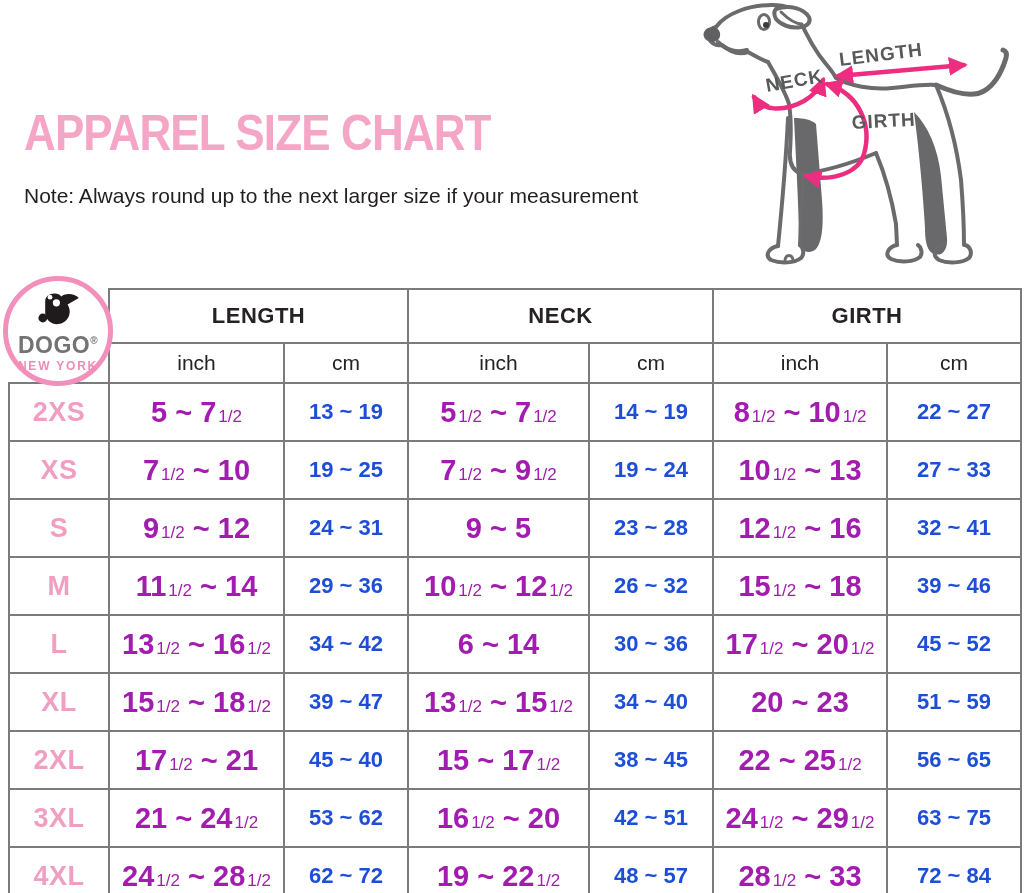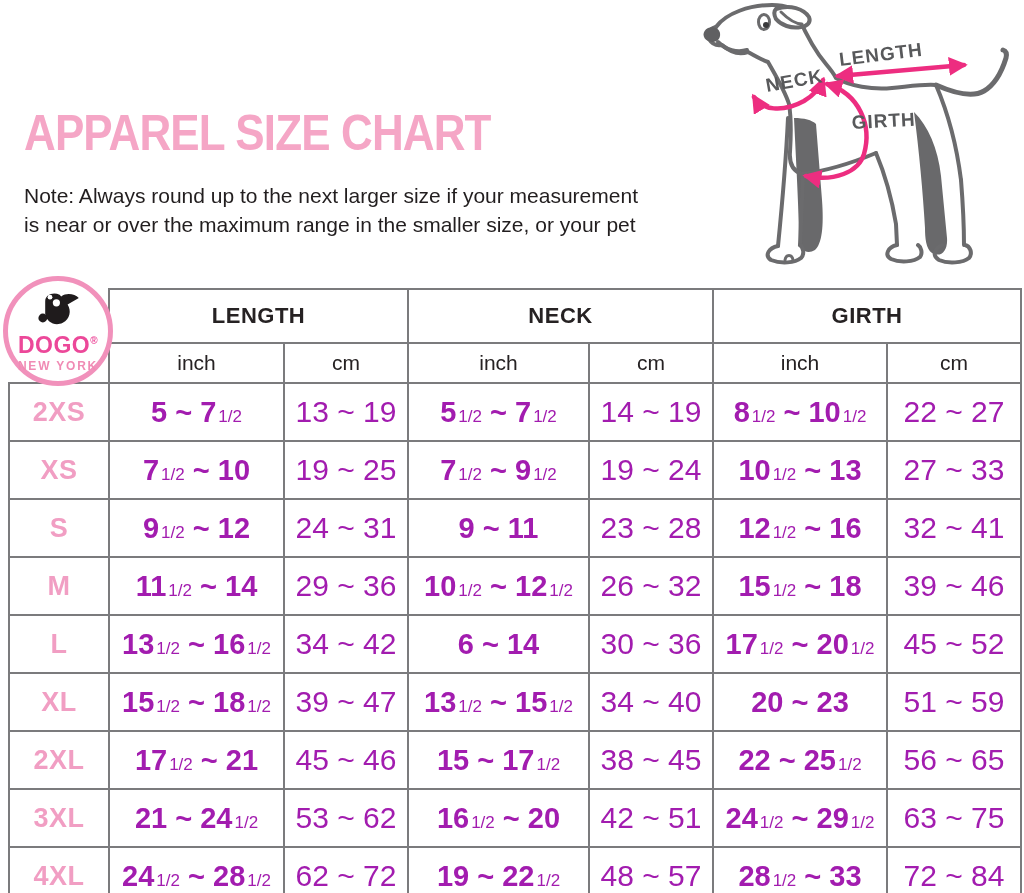"is near or over the" div { html: <div>is near or over the maximum range in the smaller size, or your pet</div> -> none }
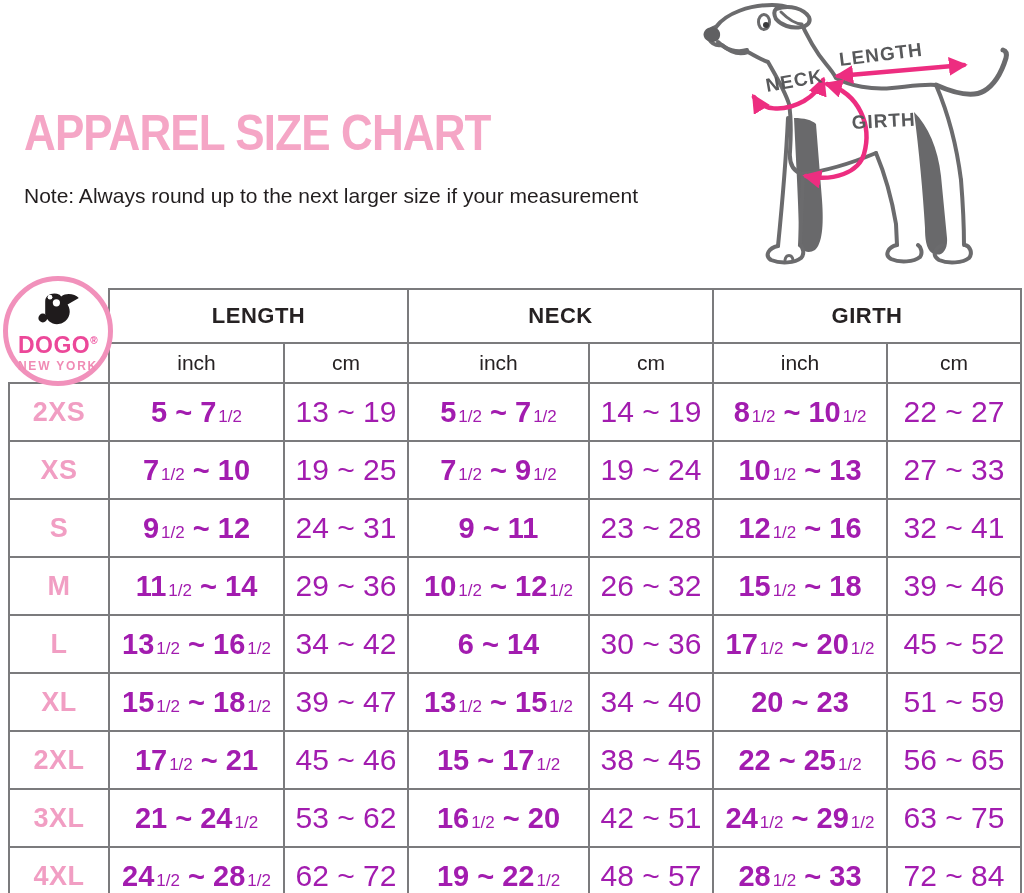"DOGO®" .logo .brand { color: #ec4899 -> #737373 }
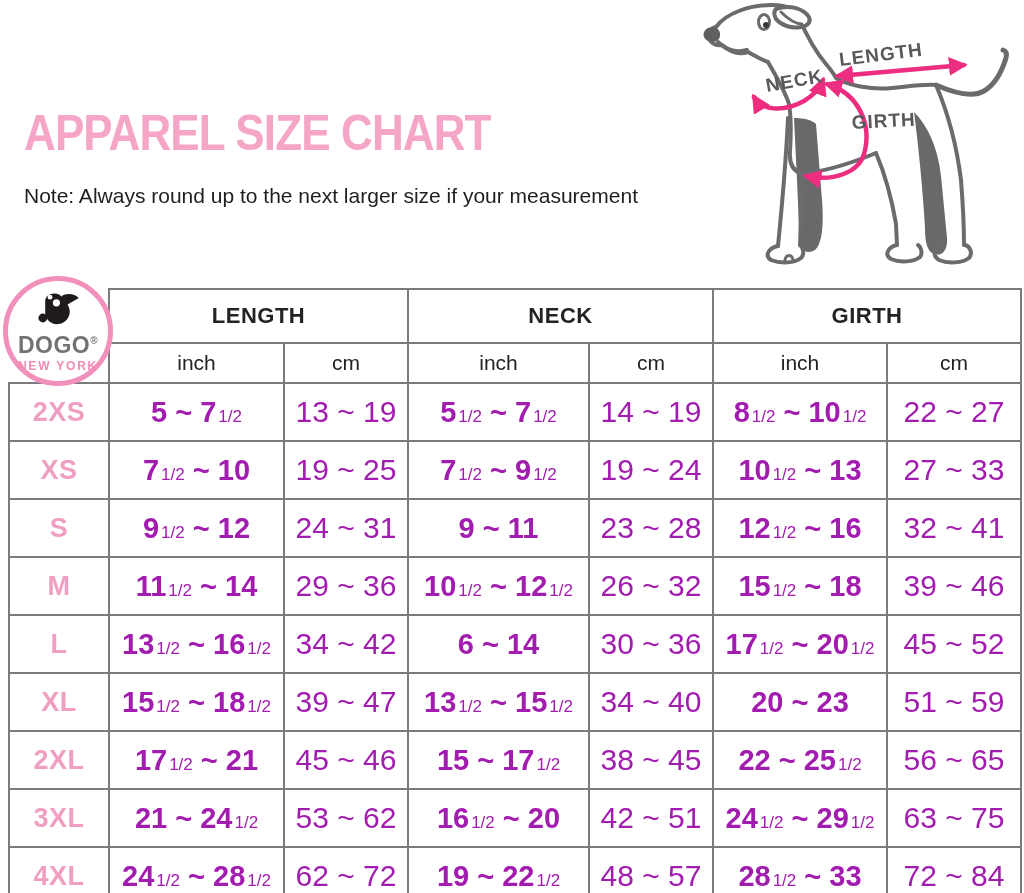"13 ~ 19" .size-table td.cm { color: #a21caf -> #1d4ed8; font-size: 30px -> 22px; font-weight: normal -> bold }
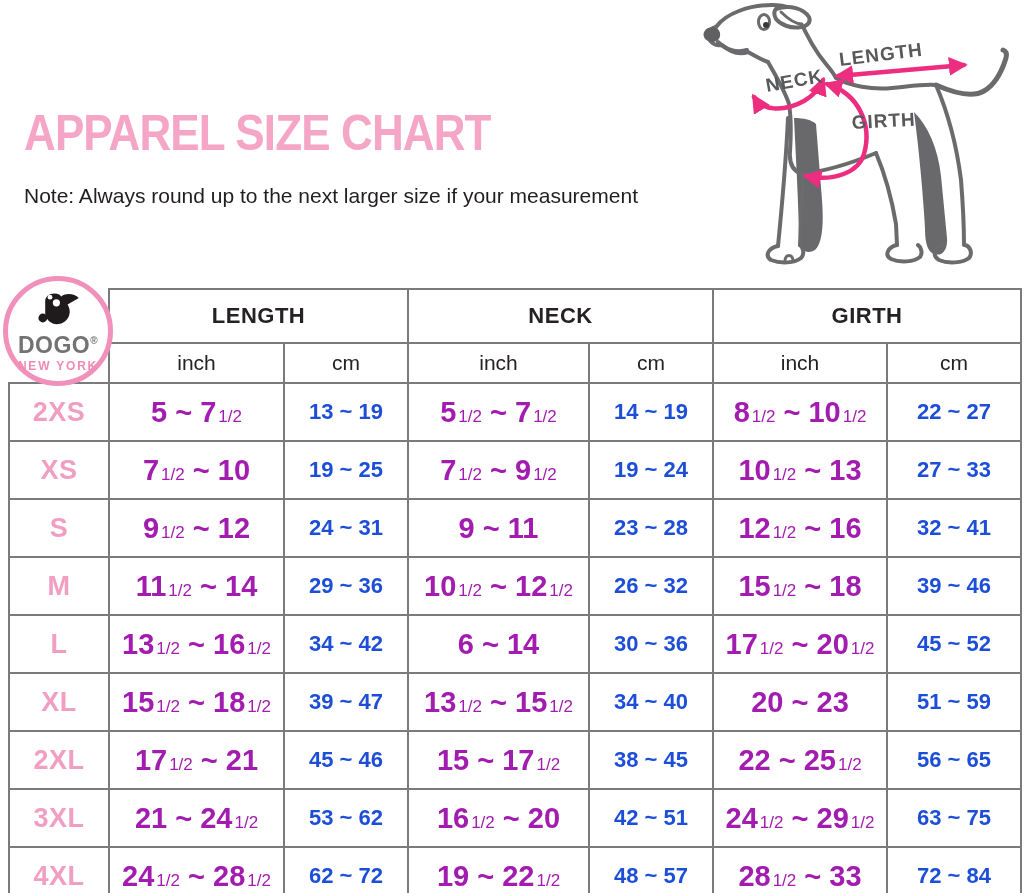"9 ~ 11" td.inch { text: 11 -> 5 }
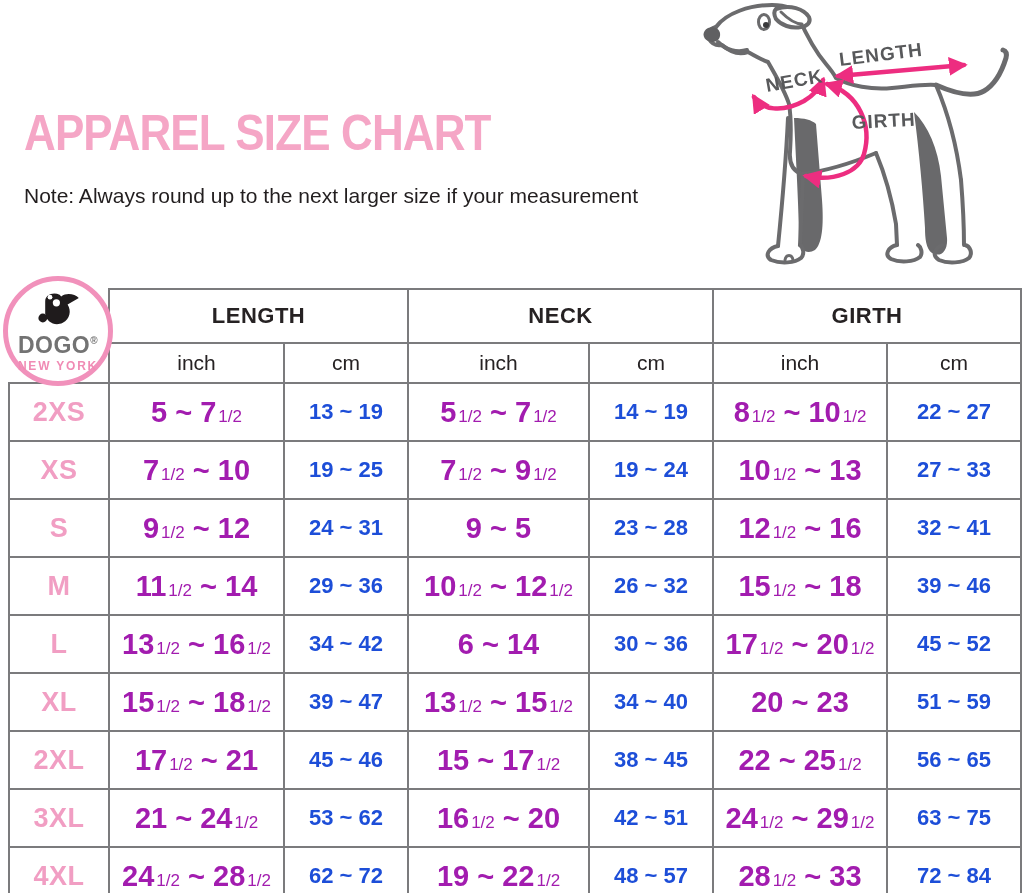"45 ~ 46" td.cm { text: 46 -> 40 }
